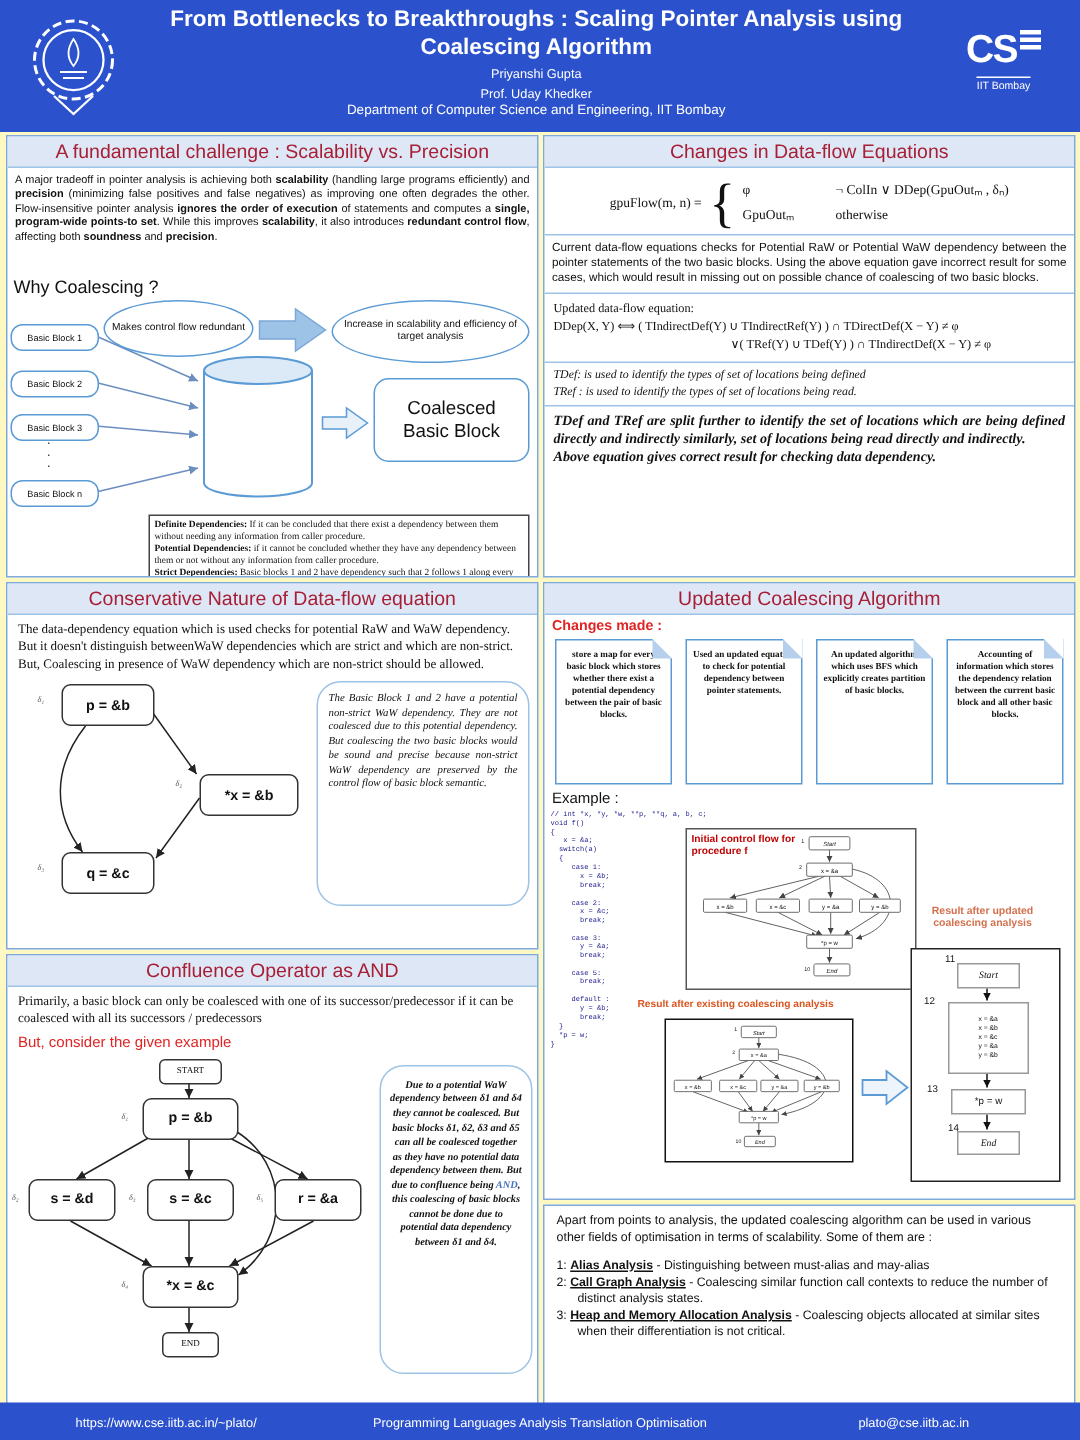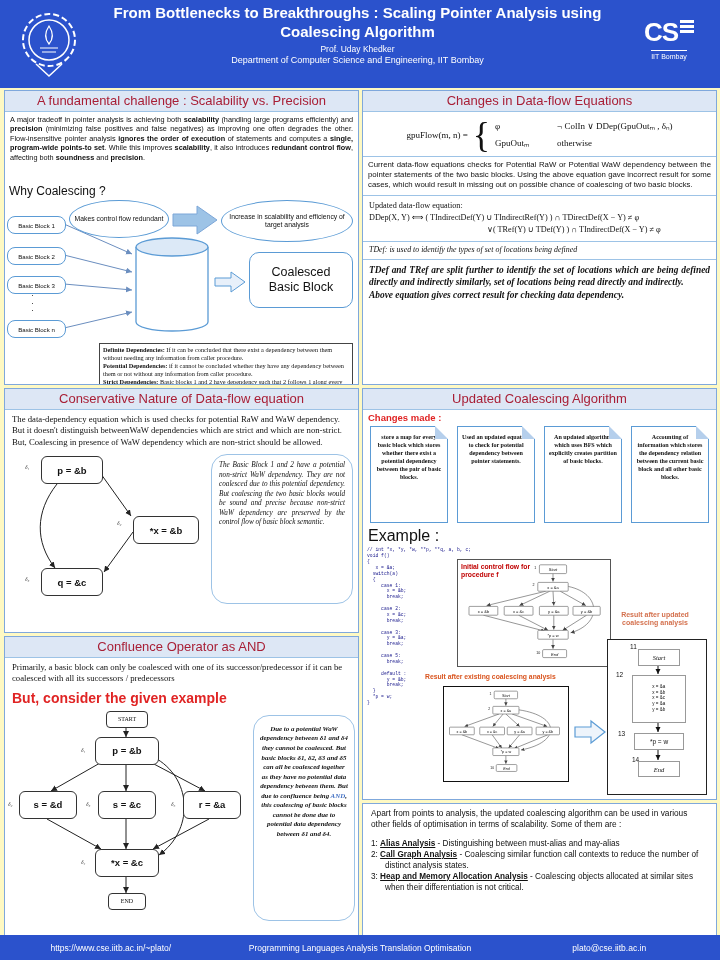"Priyanshi Gupta" div.author { html: none -> <div>Priyanshi Gupta</div> }
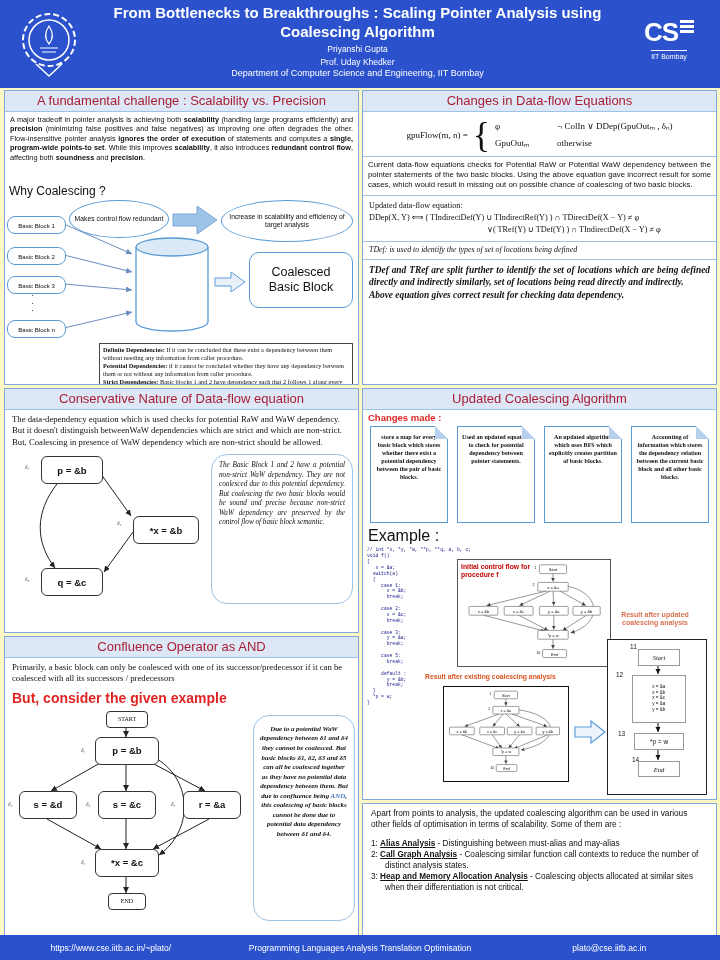"TRef : is used to" div { html: none -> <div>TRef : is used to identify the types of set of locations being read.</div> }
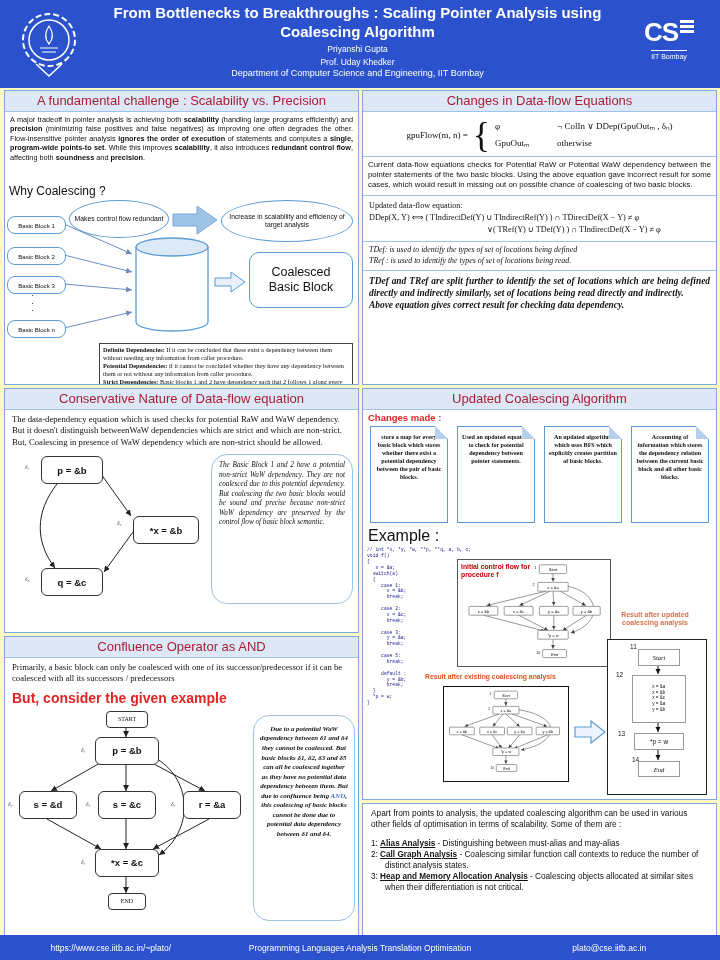"Example :" .example-label { font-size: 16px -> 10px }
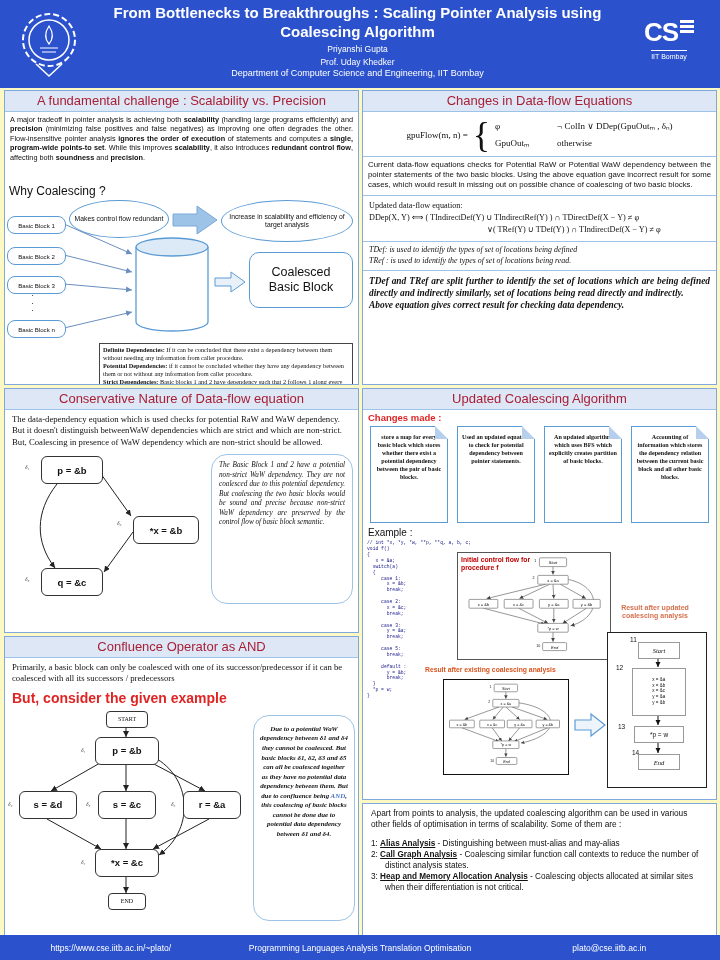"But, consider the given example" .rednote { font-size: 14px -> 10px; font-weight: bold -> normal }
